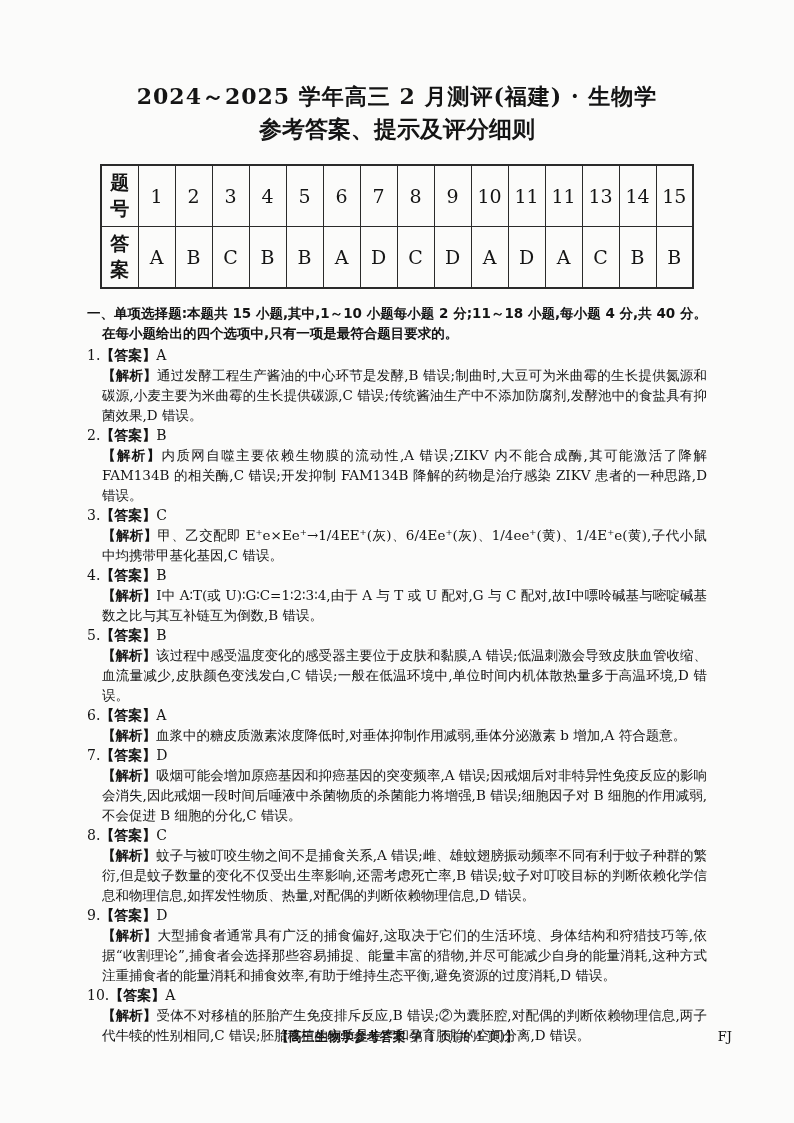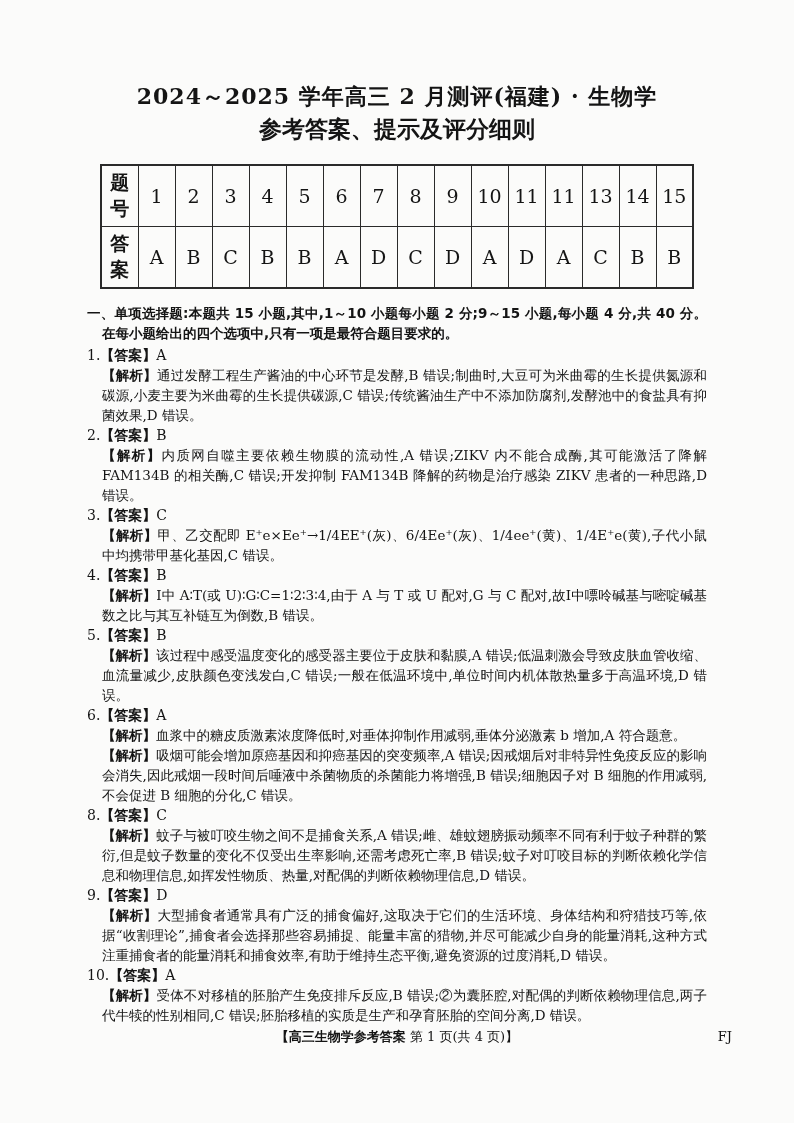"一、单项选择题:本题共 15 小题,其中,1～10 小题每小题 2" div.section-header { text: 9～15 -> 11～18 }
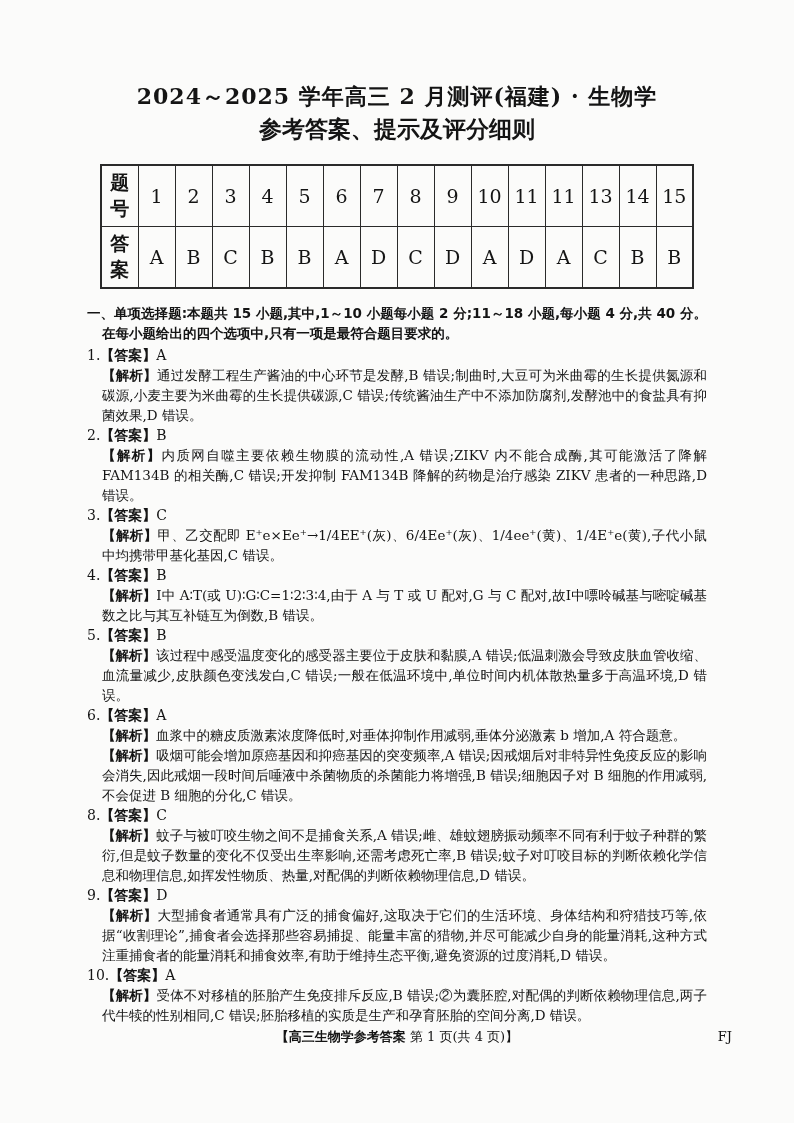"7.【答案】D" div.answer-line { html: none -> <div><span>7.</span><span>【答案】</span><span>D</span></div> }
